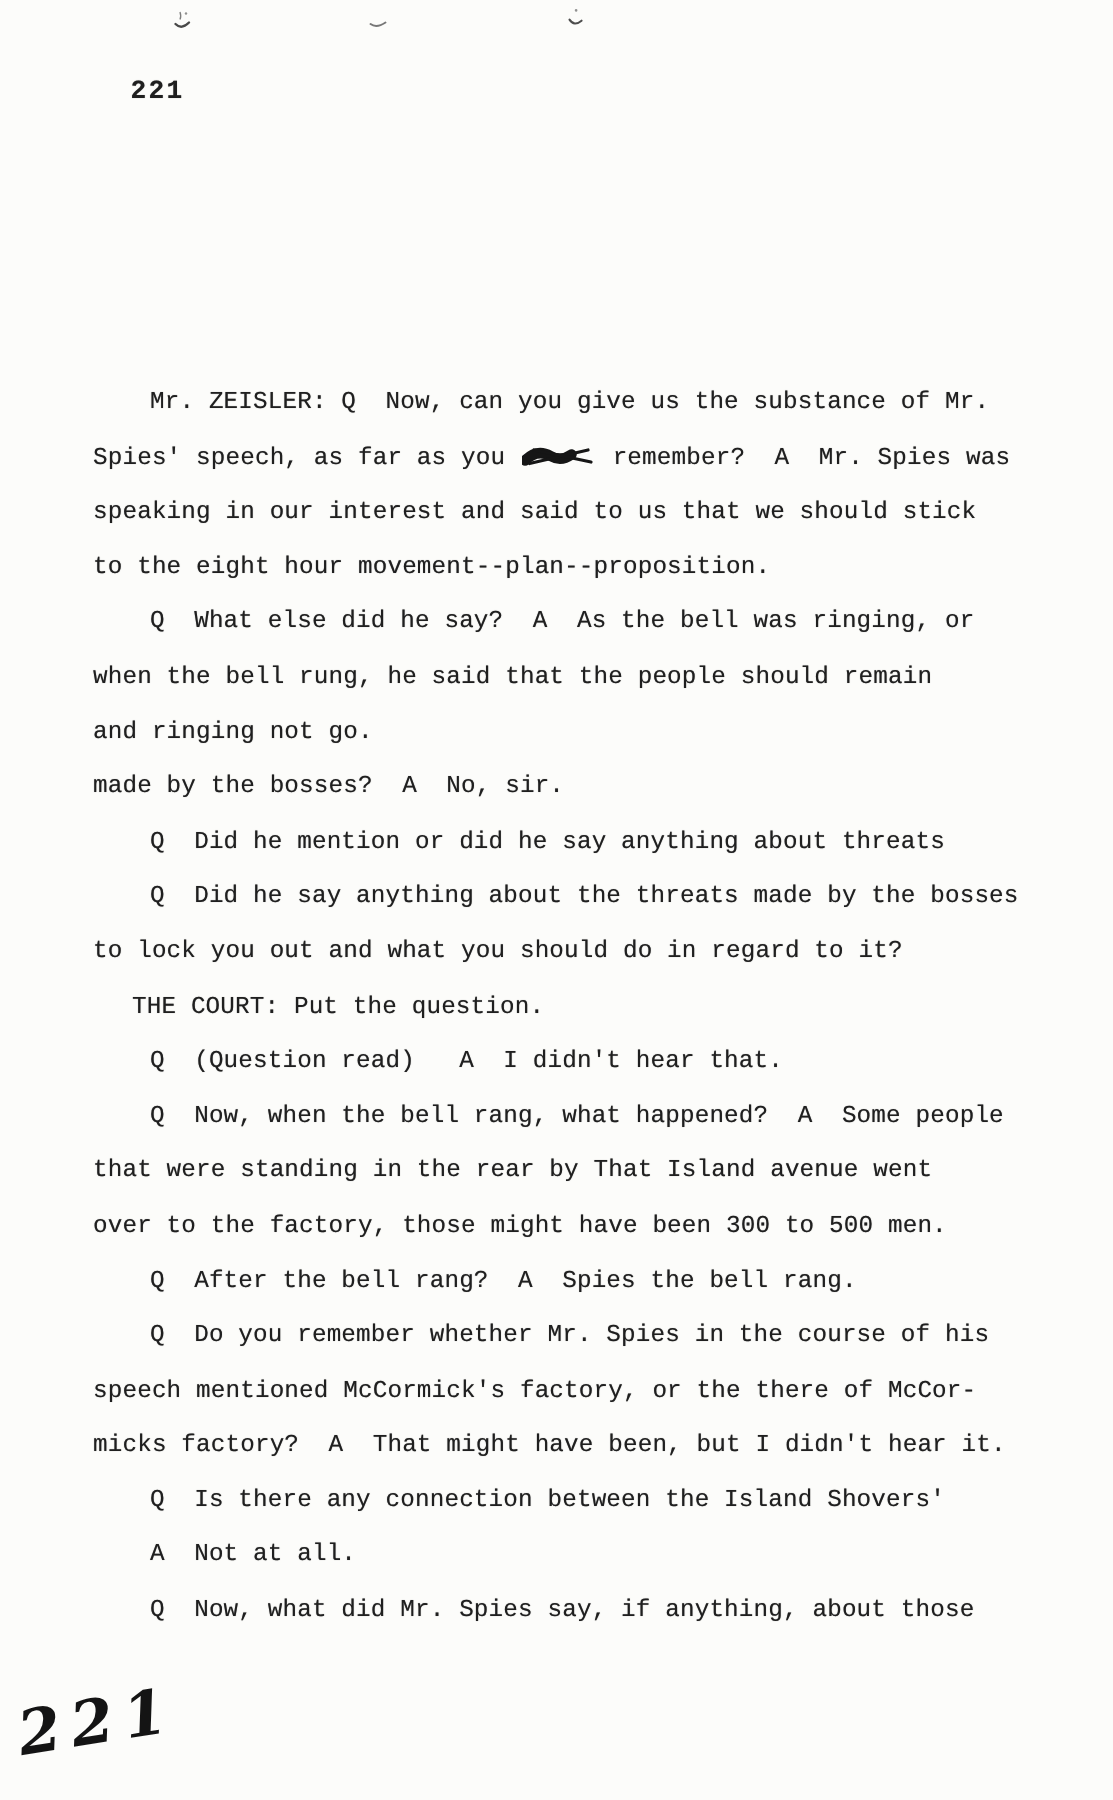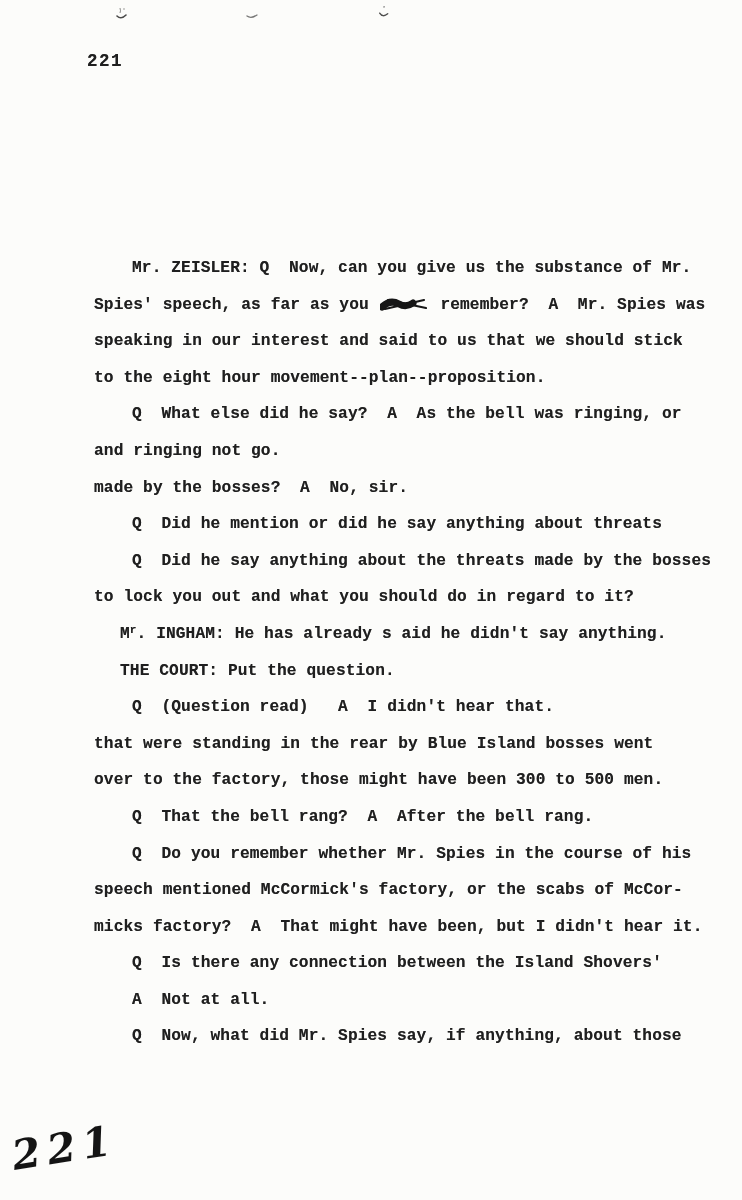"Mr. ZEISLER: Q Now, can" .line { font-weight: bold -> normal; margin-left: 32px -> none }
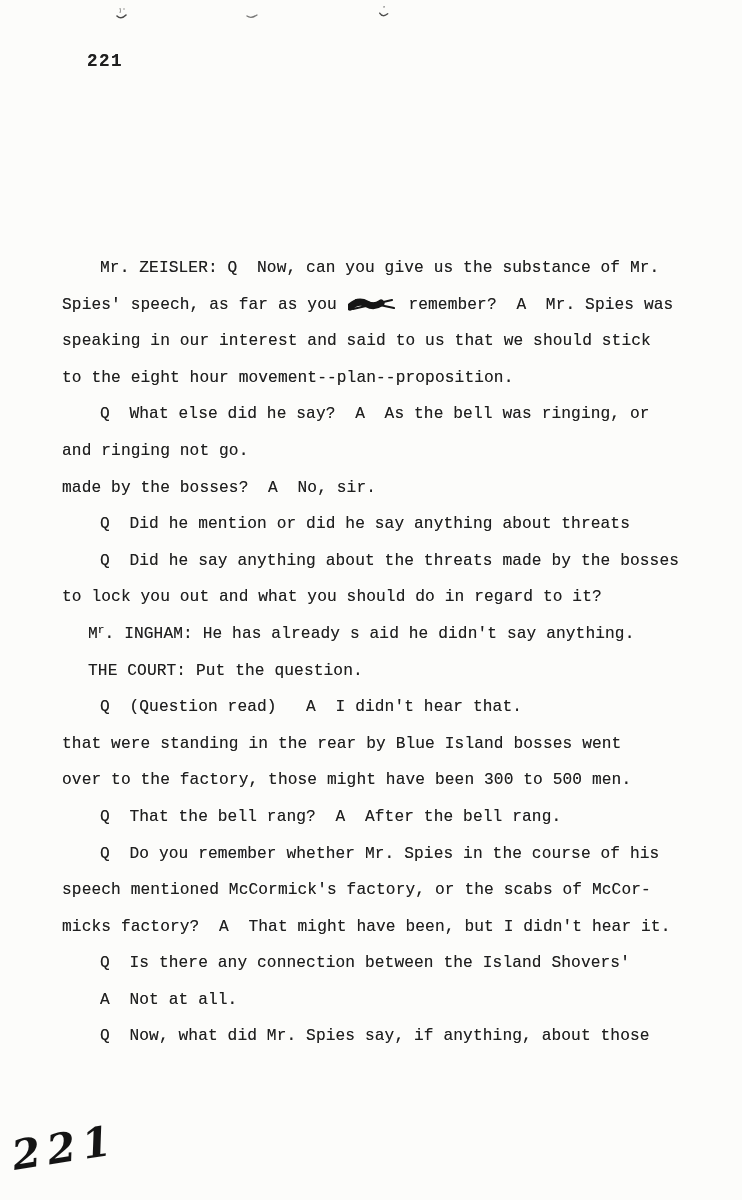"when the bell rung, he" div.line { html: none -> <div>when the bell rung, he said that the people should remain</div> }
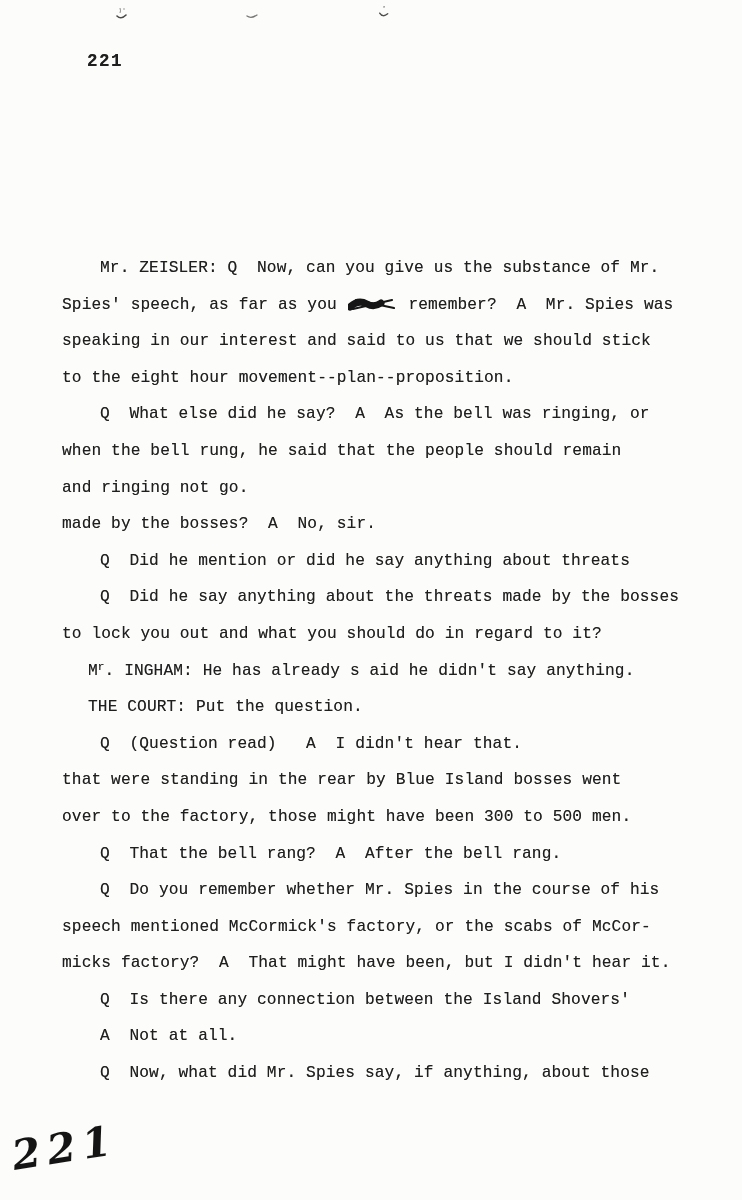"Mr. INGHAM: He has already" div.line { html: <div>M<sup>r</sup>. INGHAM: He has already s aid he didn't say anything.</div> -> none }
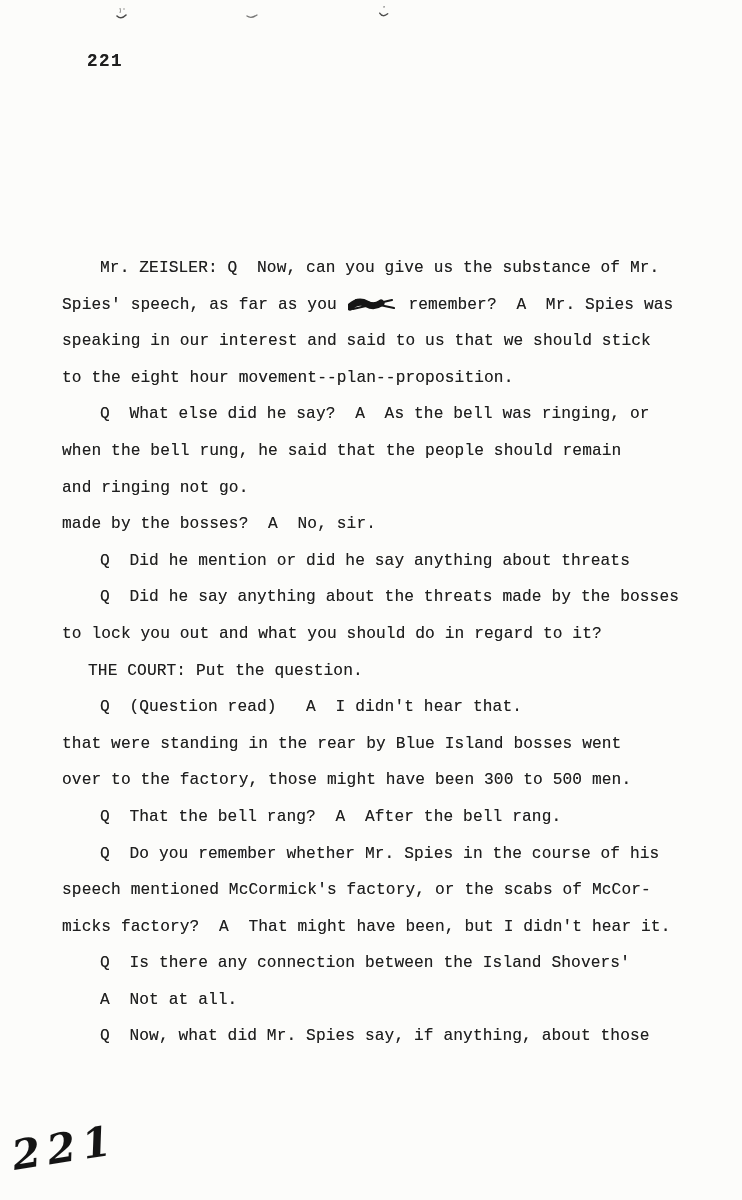"Q Now, when the bell" div.line { html: none -> <div>Q Now, when the bell rang, what happened? A Some people</div> }
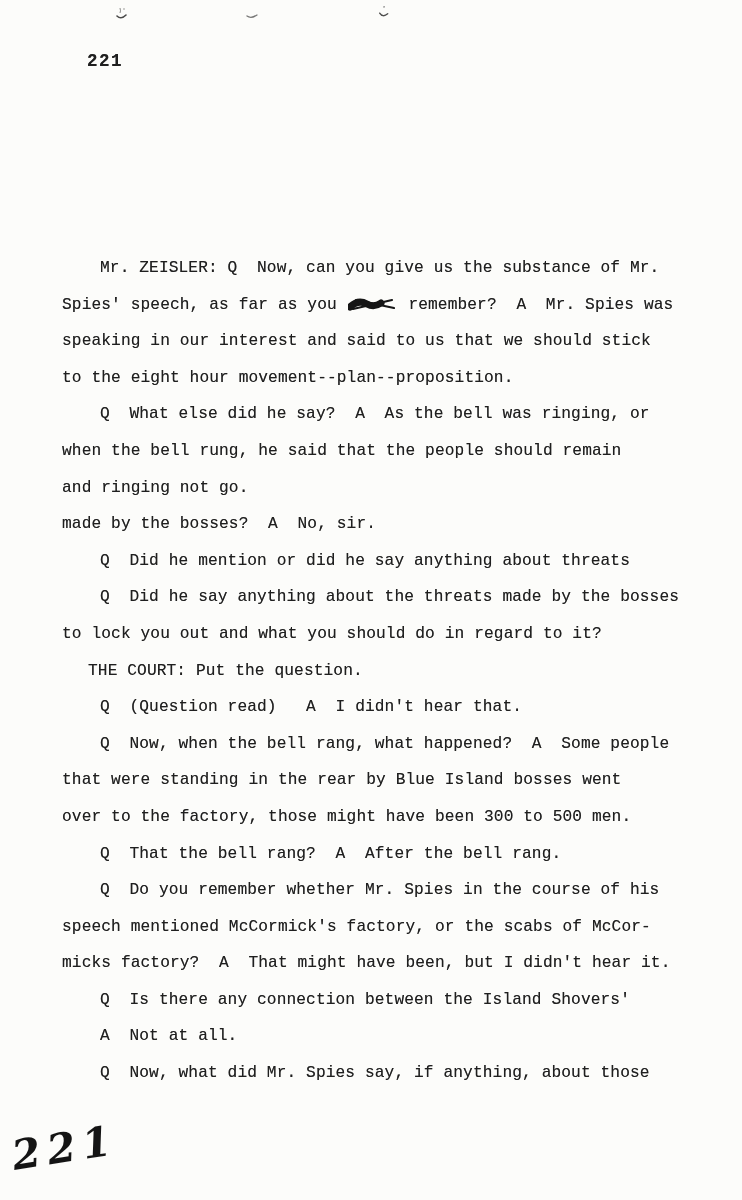"that were standing in the" div.line { text: Blue Island bosses -> That Island avenue }
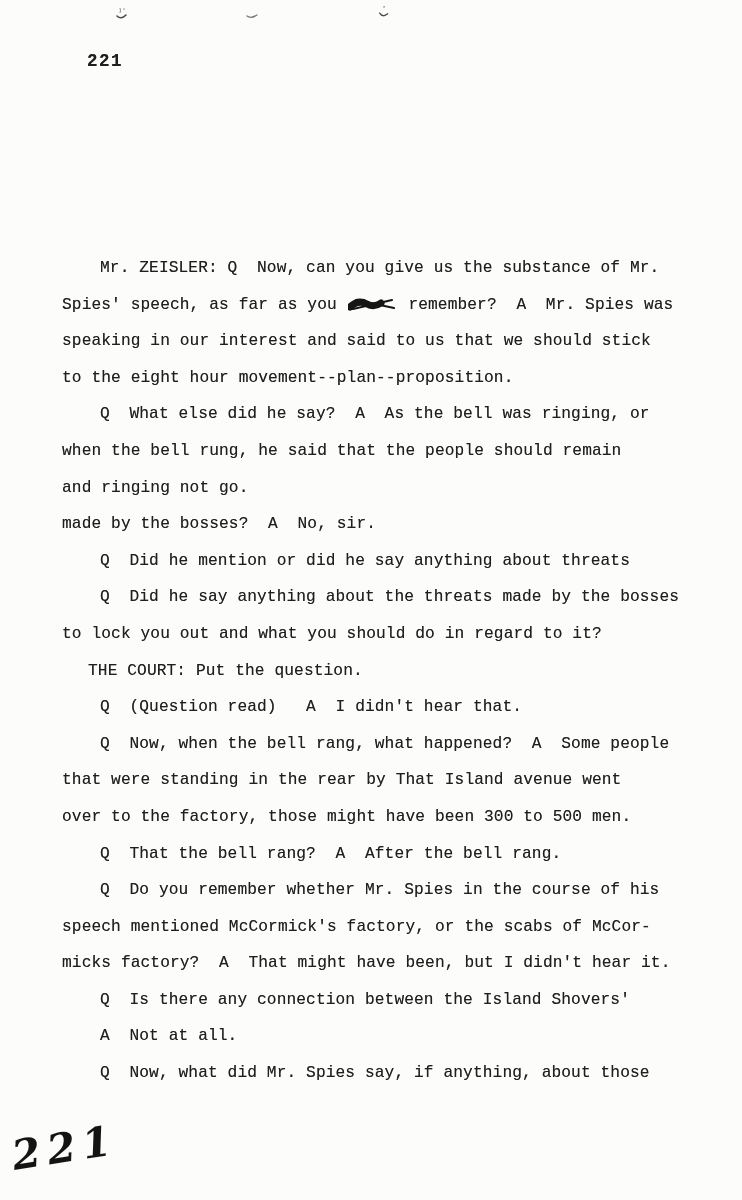"Q That the bell rang?" div.line { text: That the bell rang?  A  After -> After the bell rang?  A  Spies }
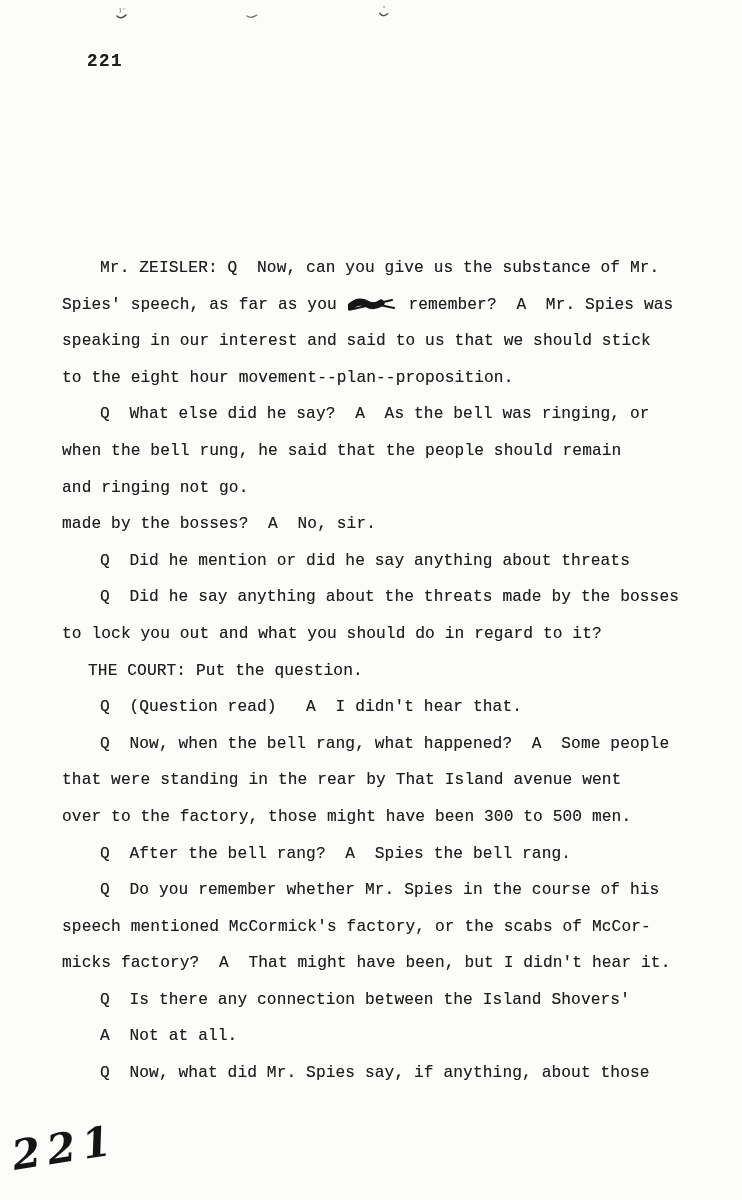"speech mentioned McCormick's factory, or" div.line { text: scabs -> there }
